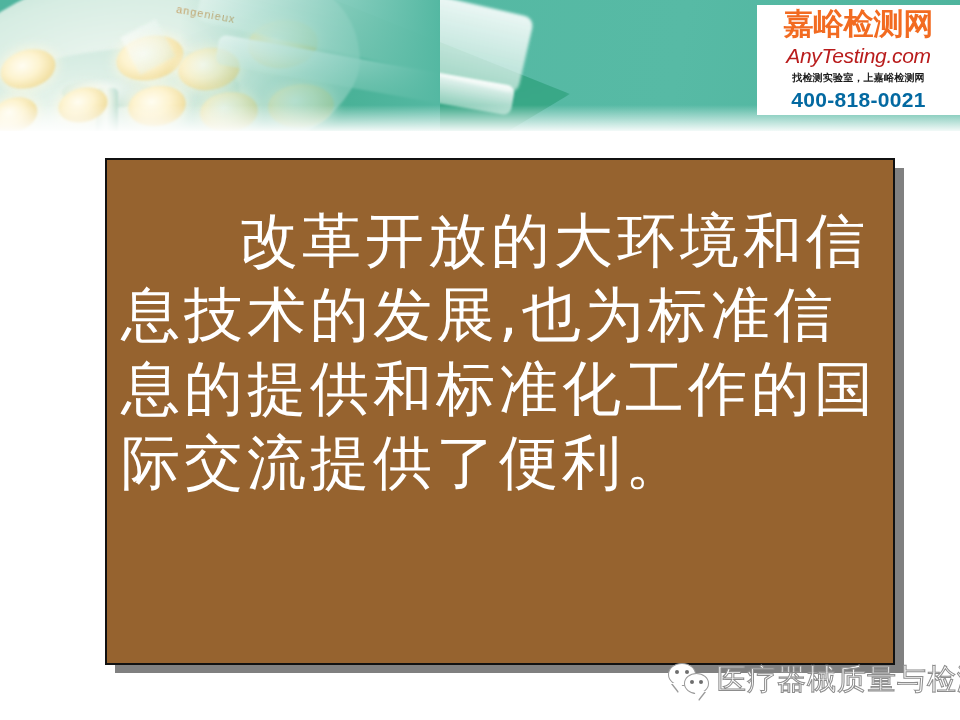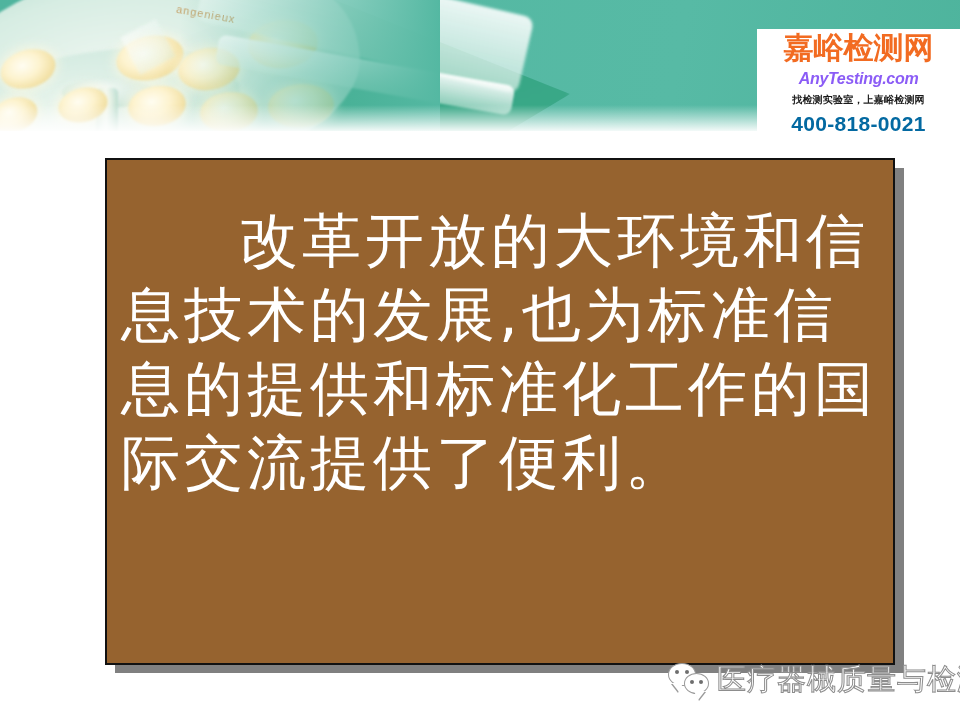"嘉峪检测网" #logo-card { margin-top: 24px -> none }
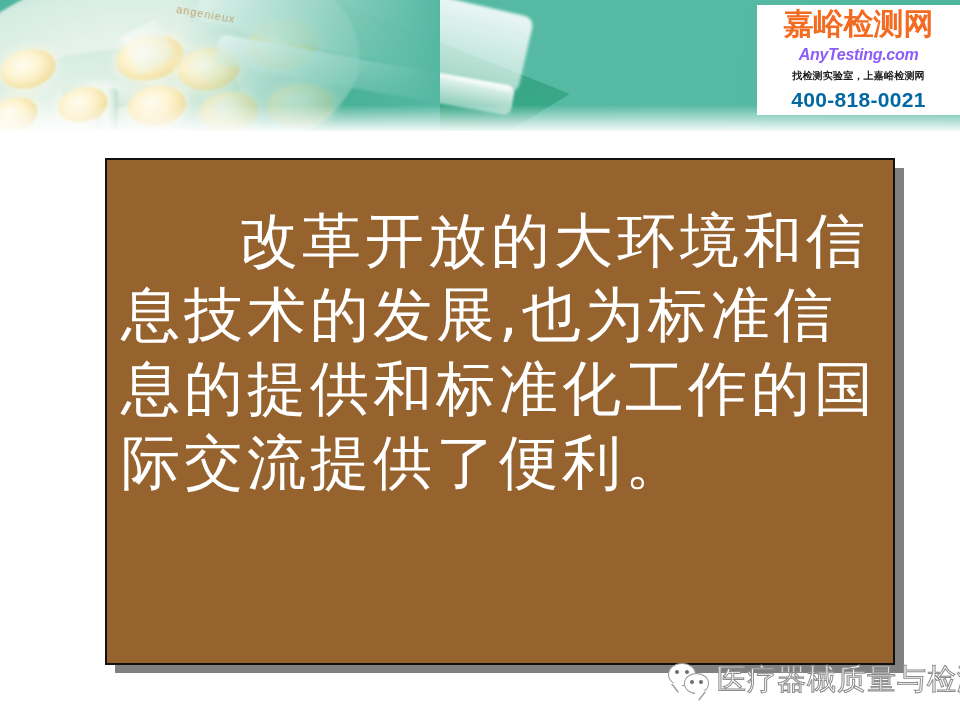"AnyTesting.com" #logo-en { color: #8b5cf6 -> #b91c1c; font-size: 16px -> 21px; font-weight: bold -> normal }
